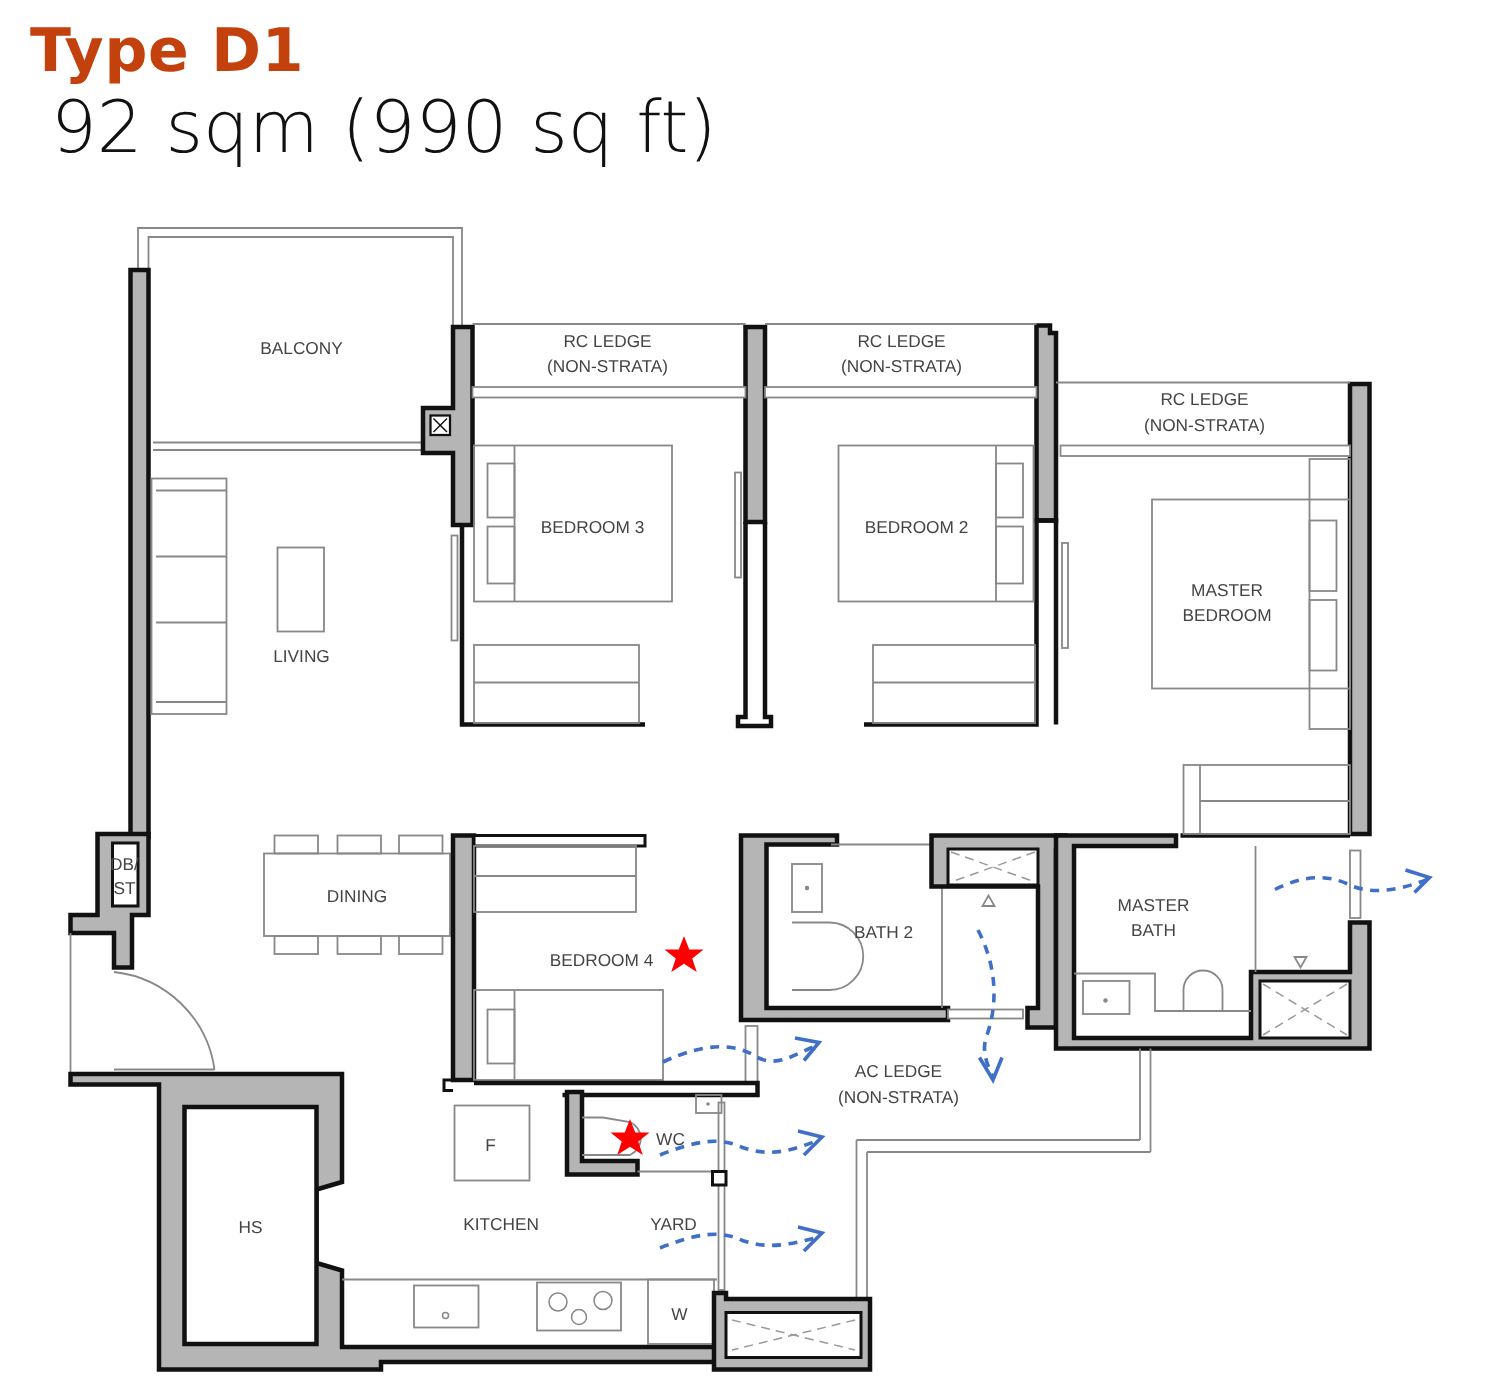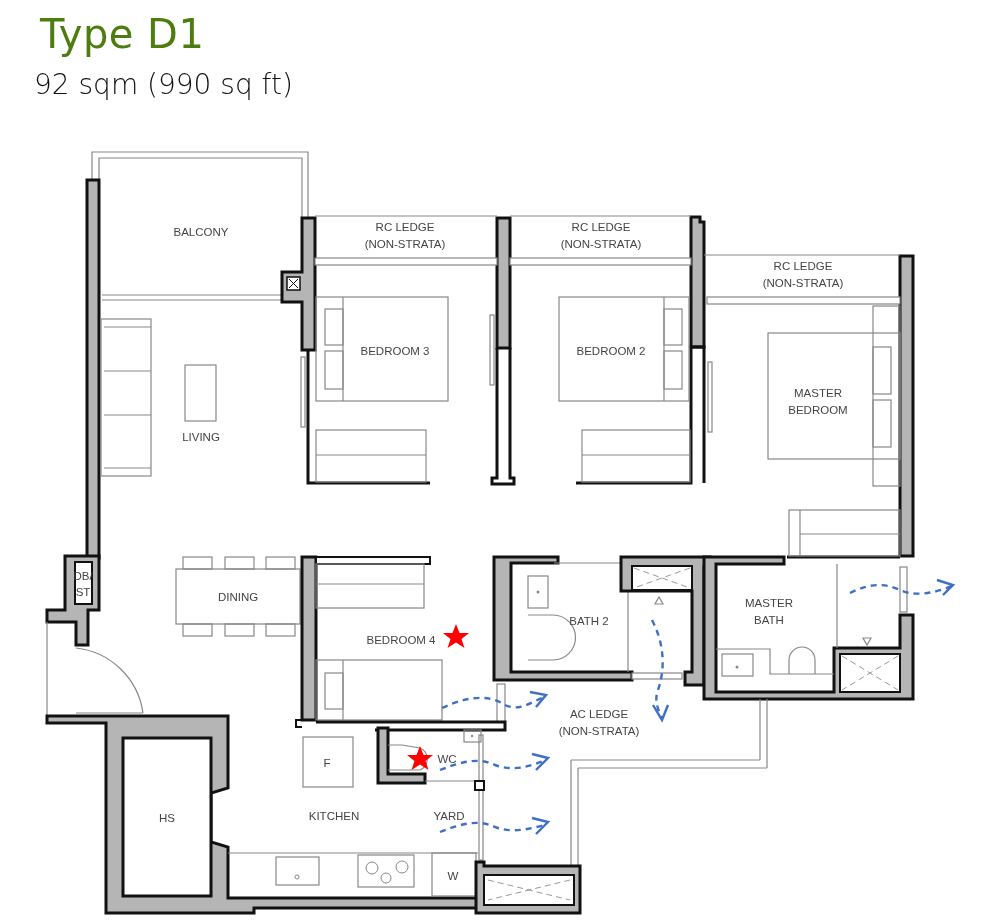"Type D1" .title { color: #4d7c0f -> #c2410c; font-weight: 400 -> 700; left: 40px -> 20px }
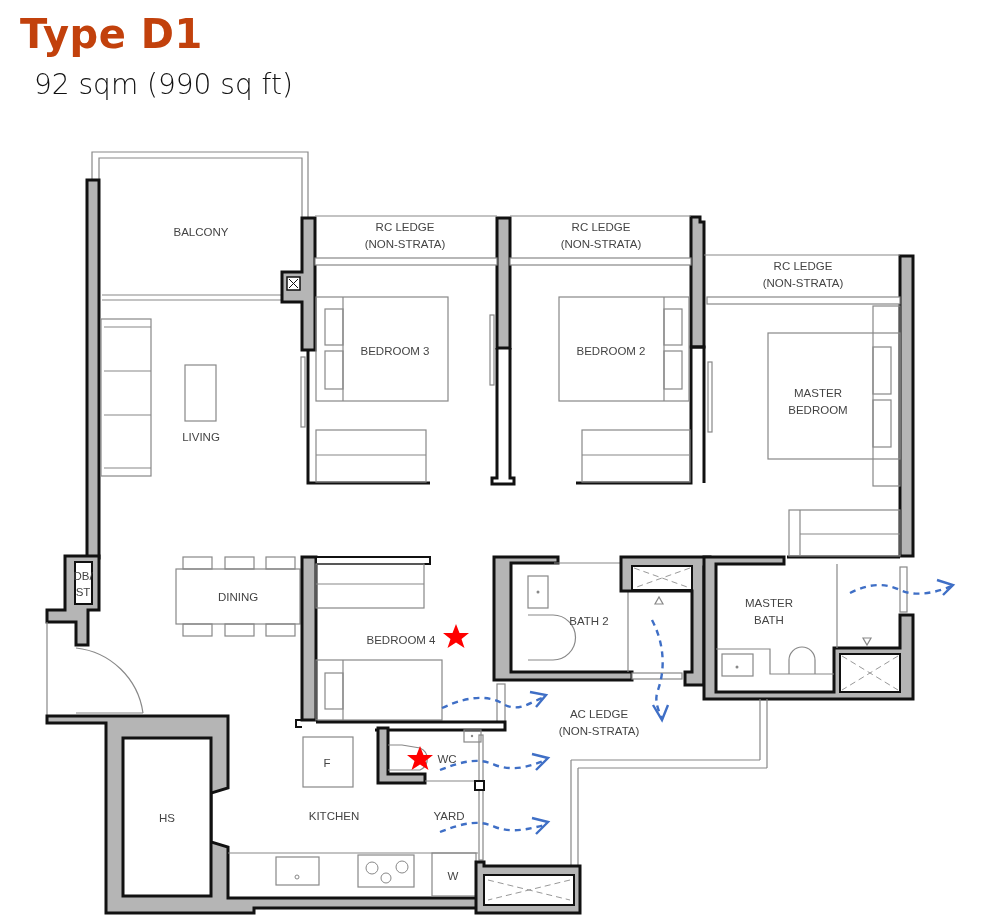"92 sqm (990 sq ft)" .subtitle { font-size: 28px -> 48px }
